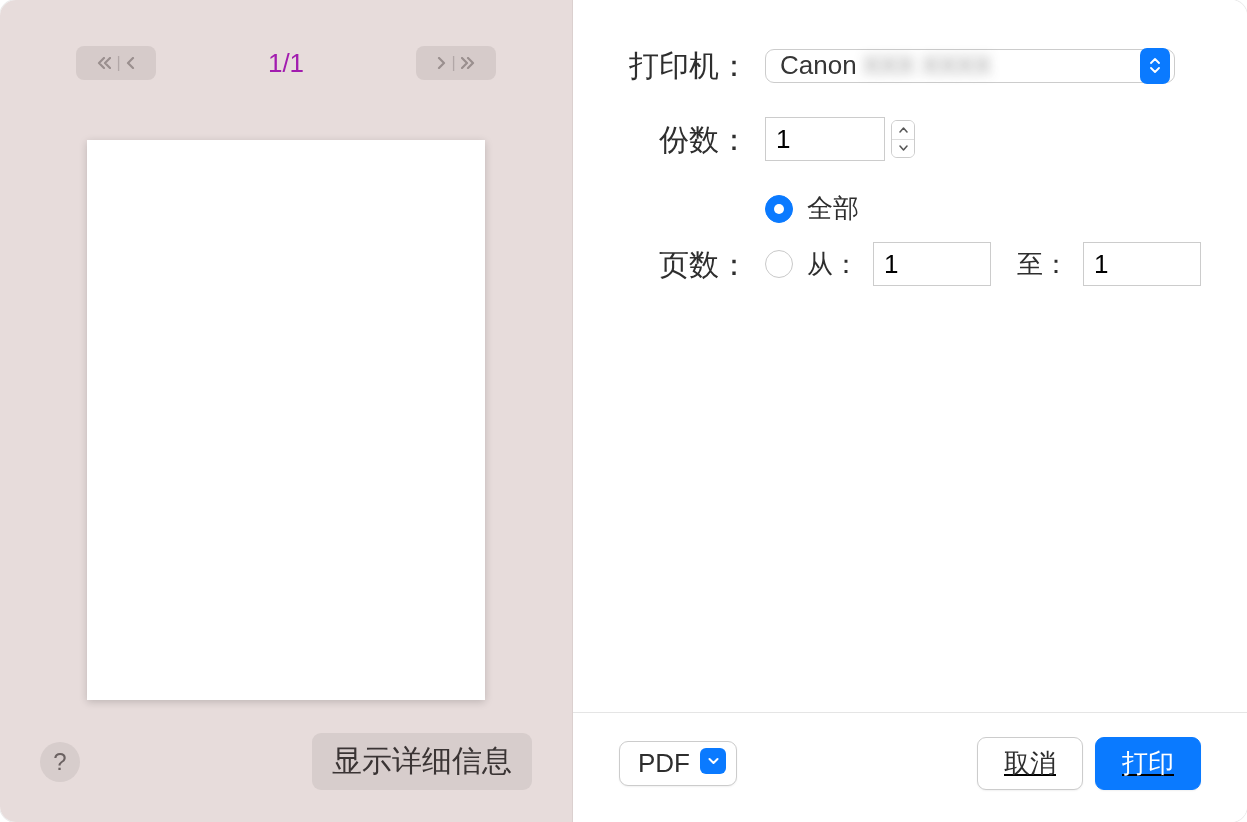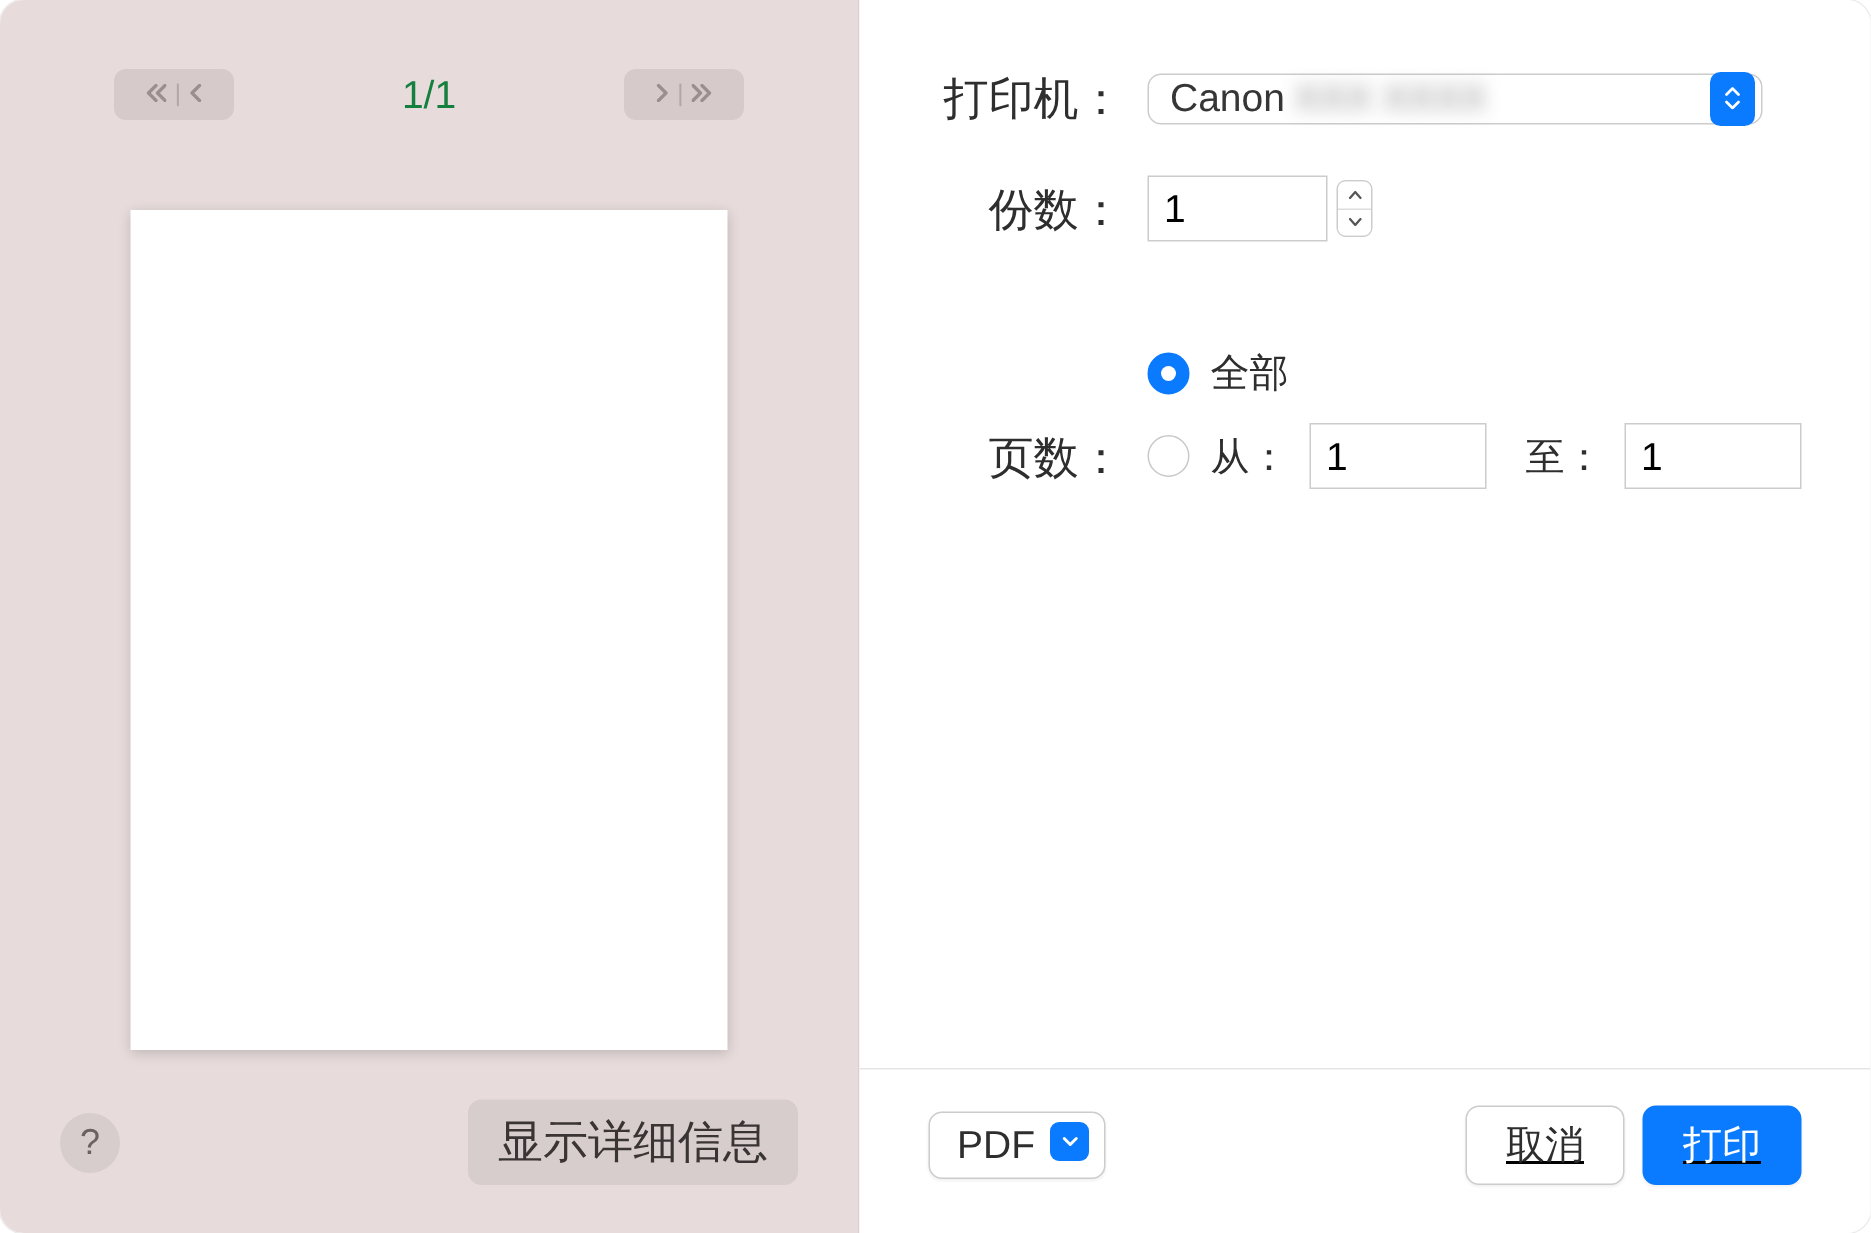"1/1" .page-indicator { color: #15803d -> #a21caf }
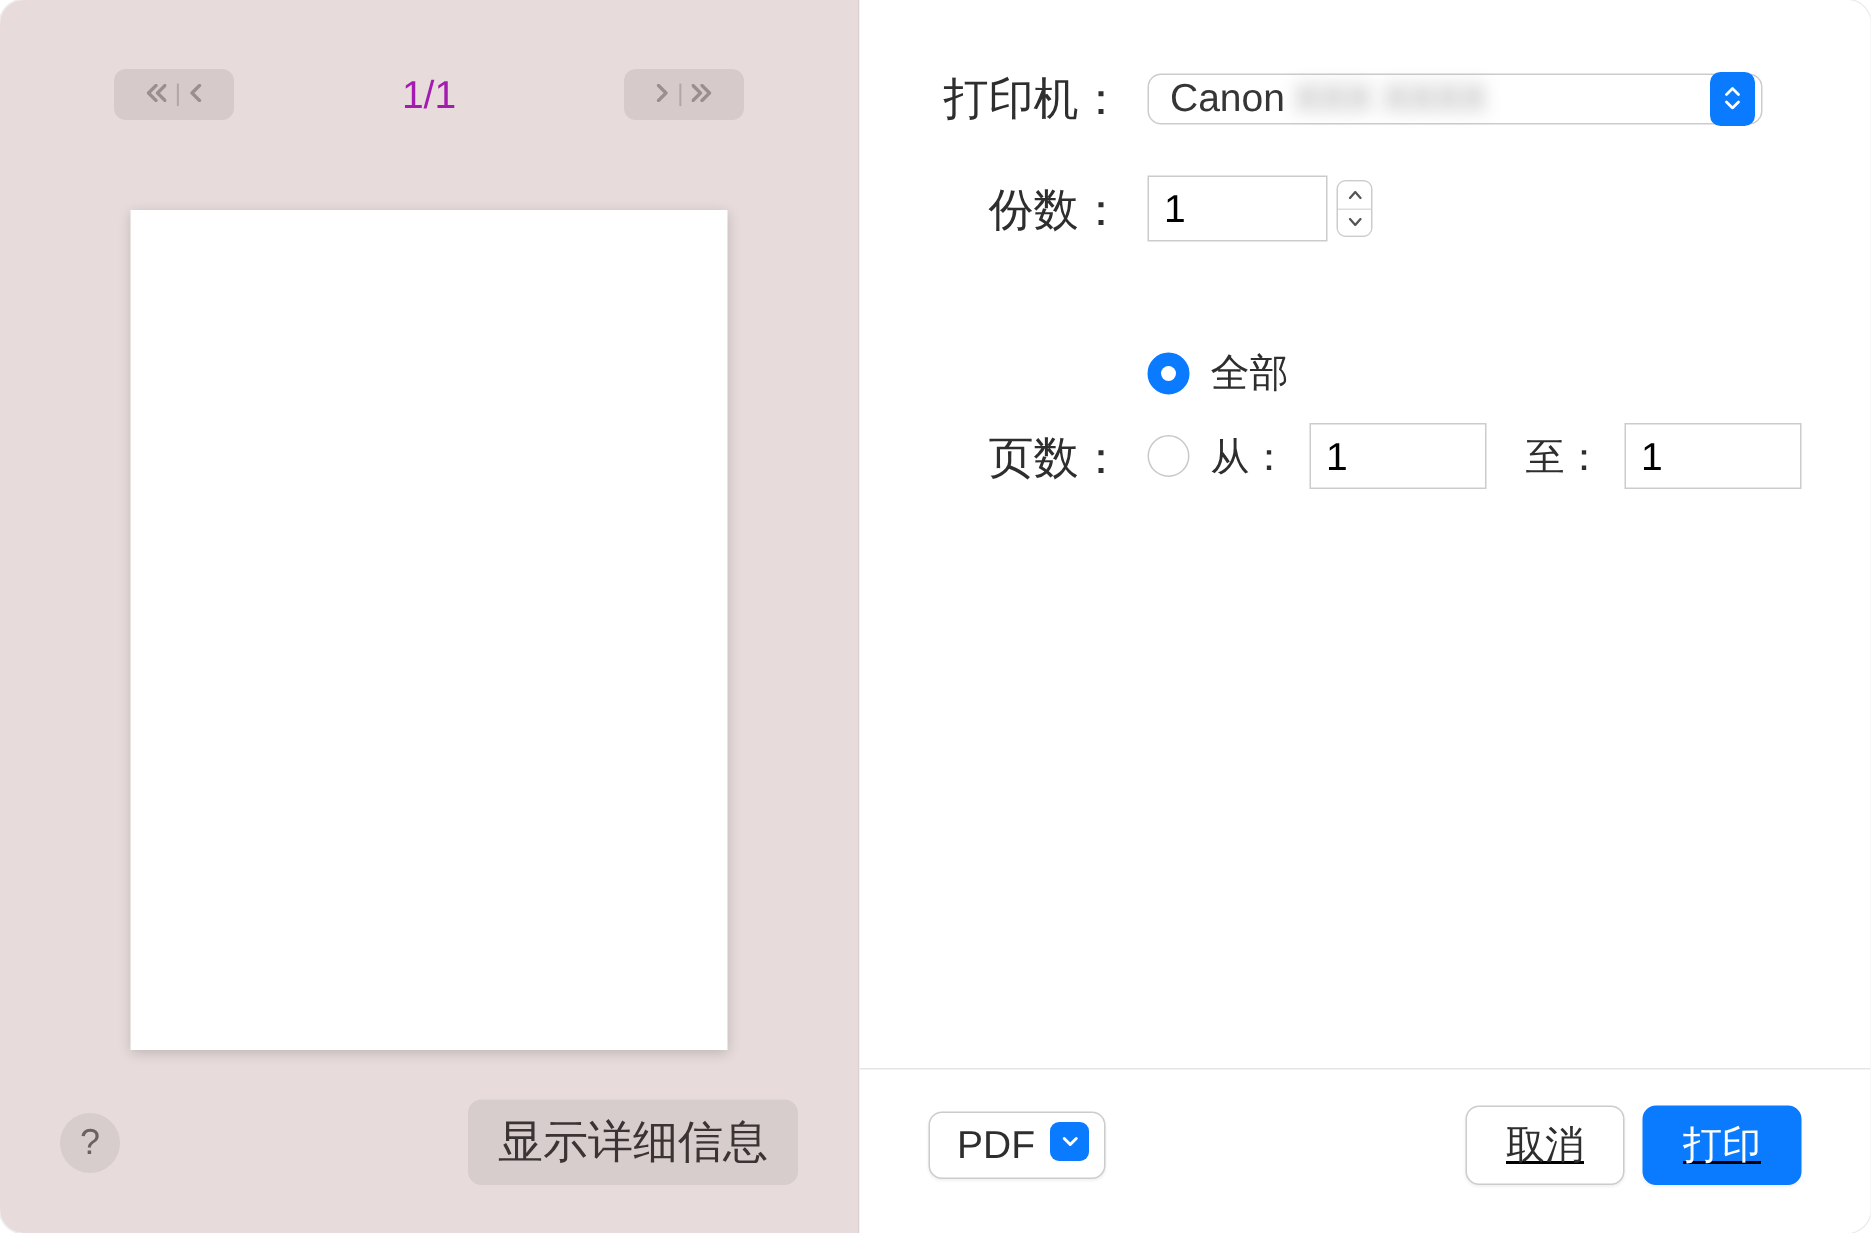"全部" .radio-row { margin-top: 40px -> none }
